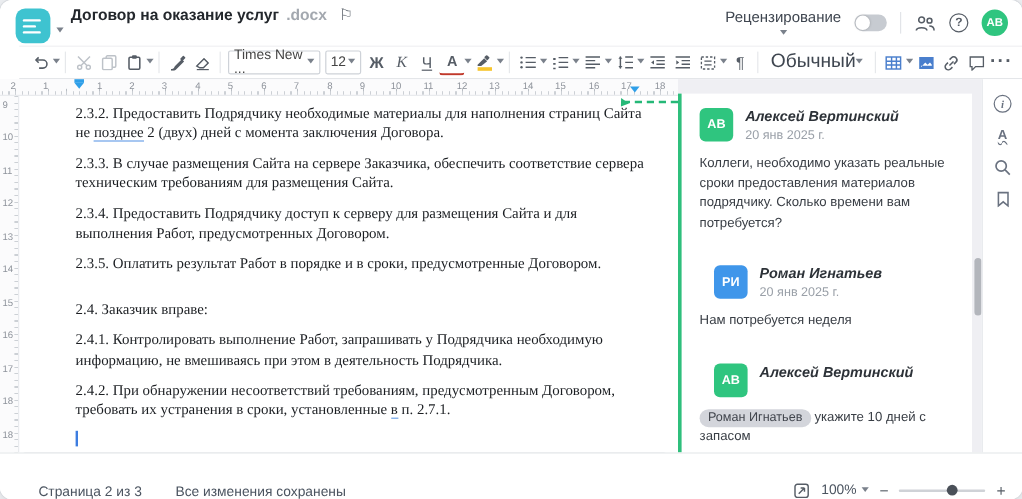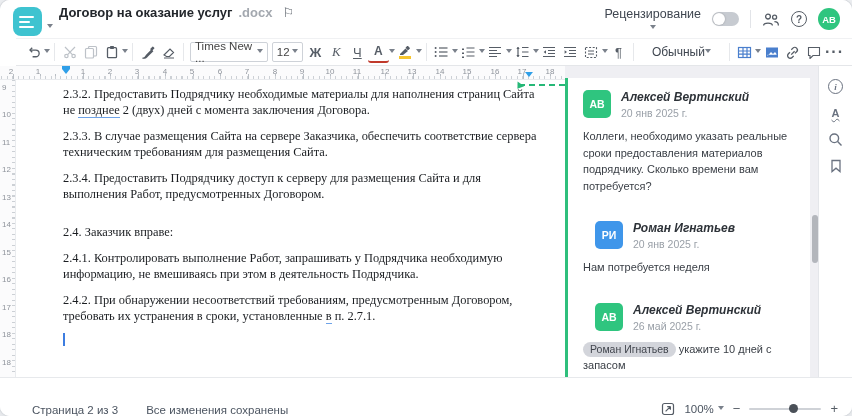"Обычный" .stylebox { font-size: 12px -> 16px }
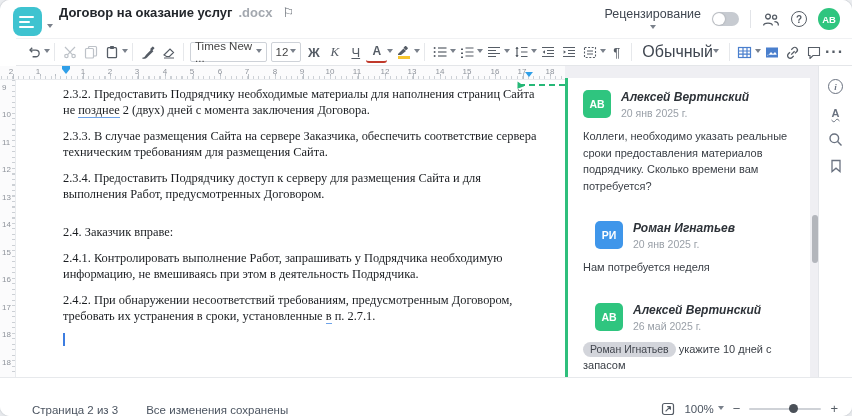"2.3.5. Оплатить результат Работ в" p { html: none -> <p>2.3.5. Оплатить результат Работ в порядке и в сроки, предусмотренные Договором.</p> }
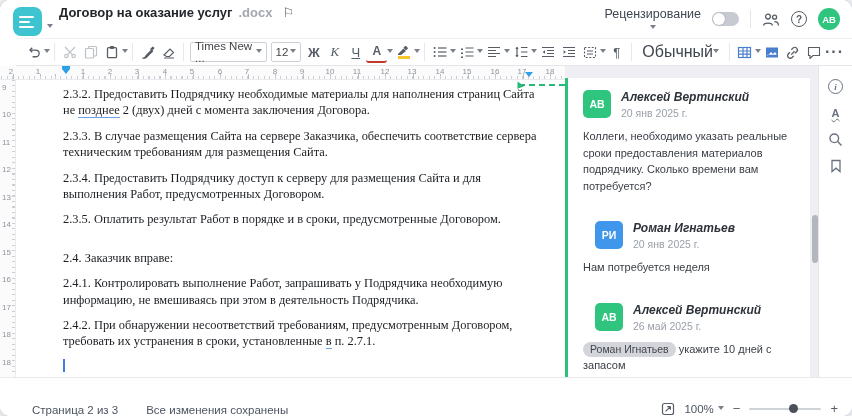"26 май 2025 г." div.c-date { html: <div>26 май 2025 г.</div> -> none }
